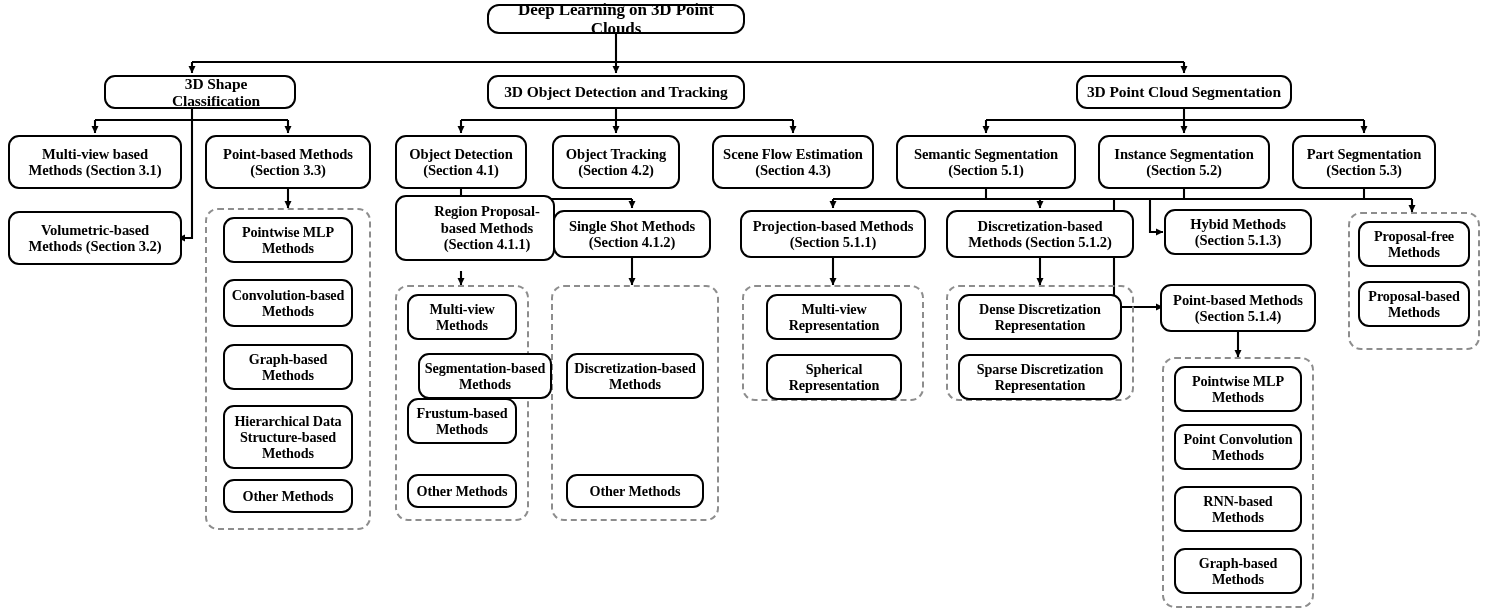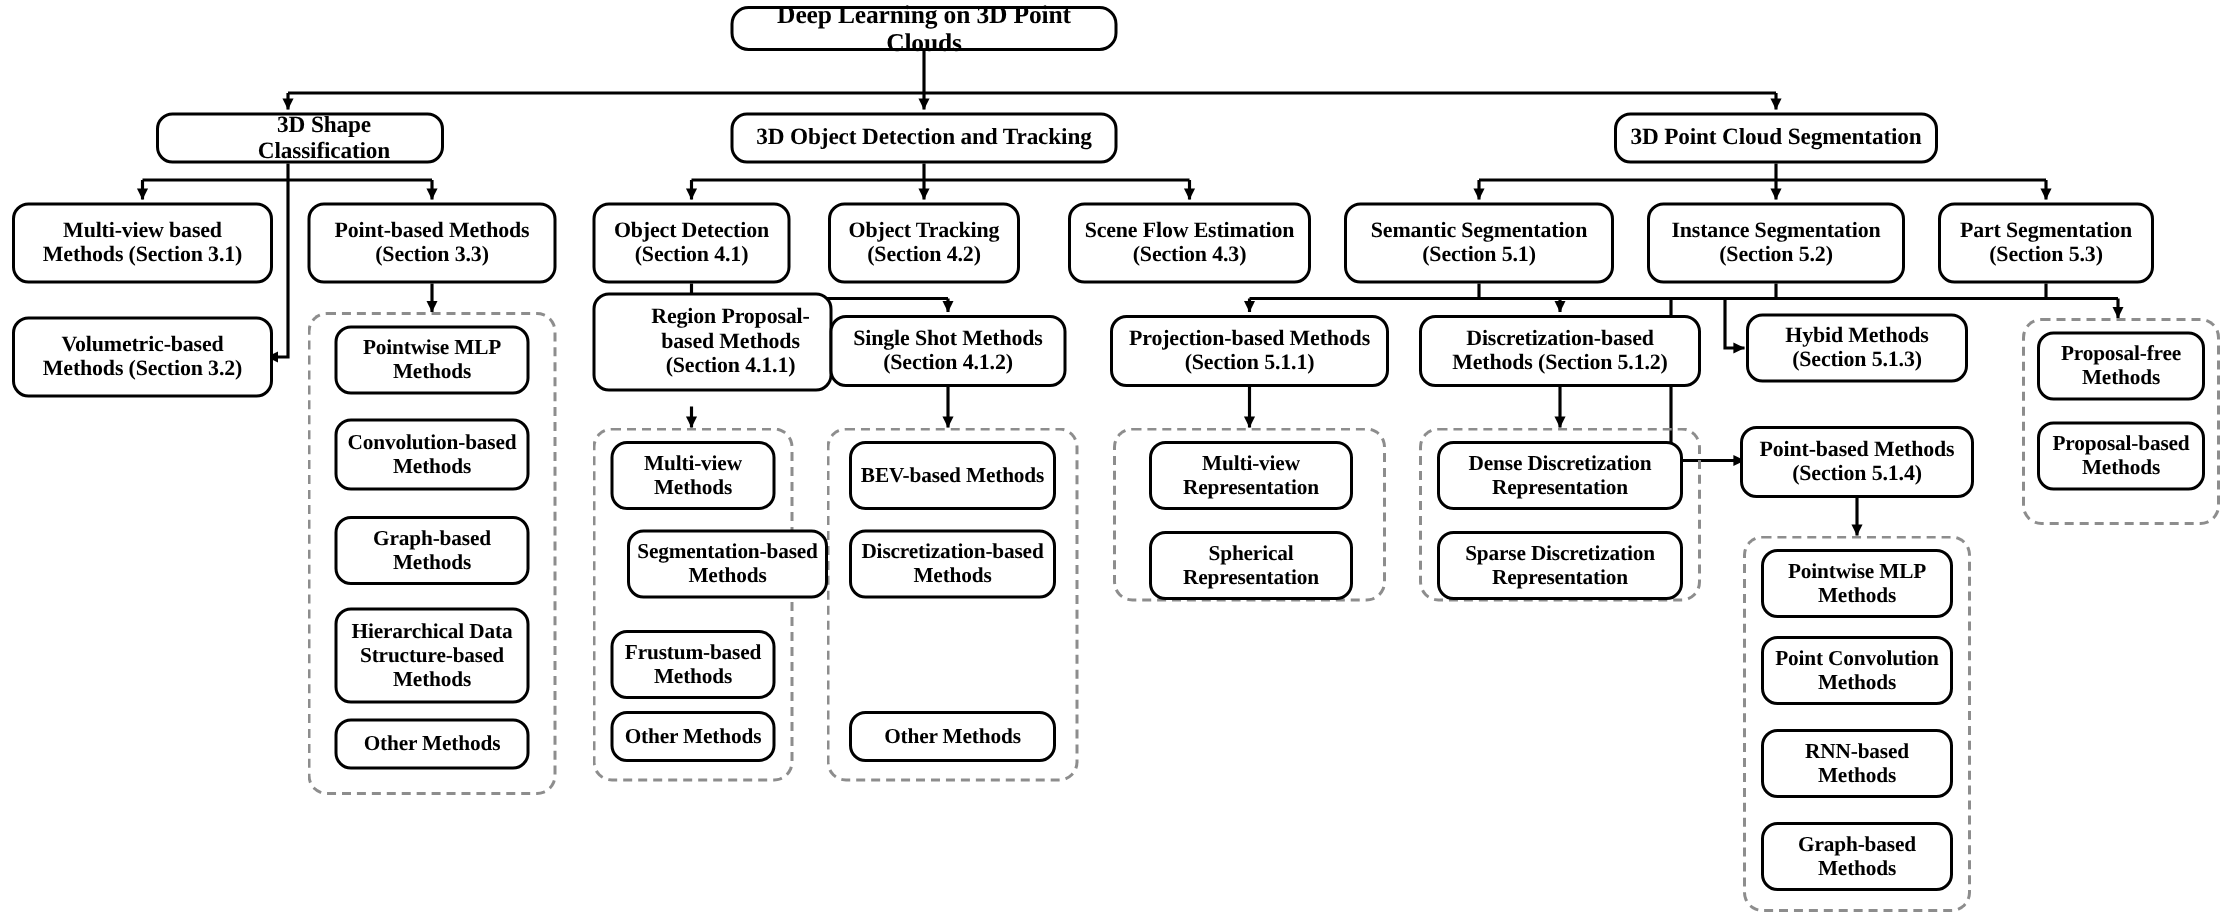"BEV-based Methods" div.node { html: <div> <span>BEV-based Methods</span> </div> -> none }
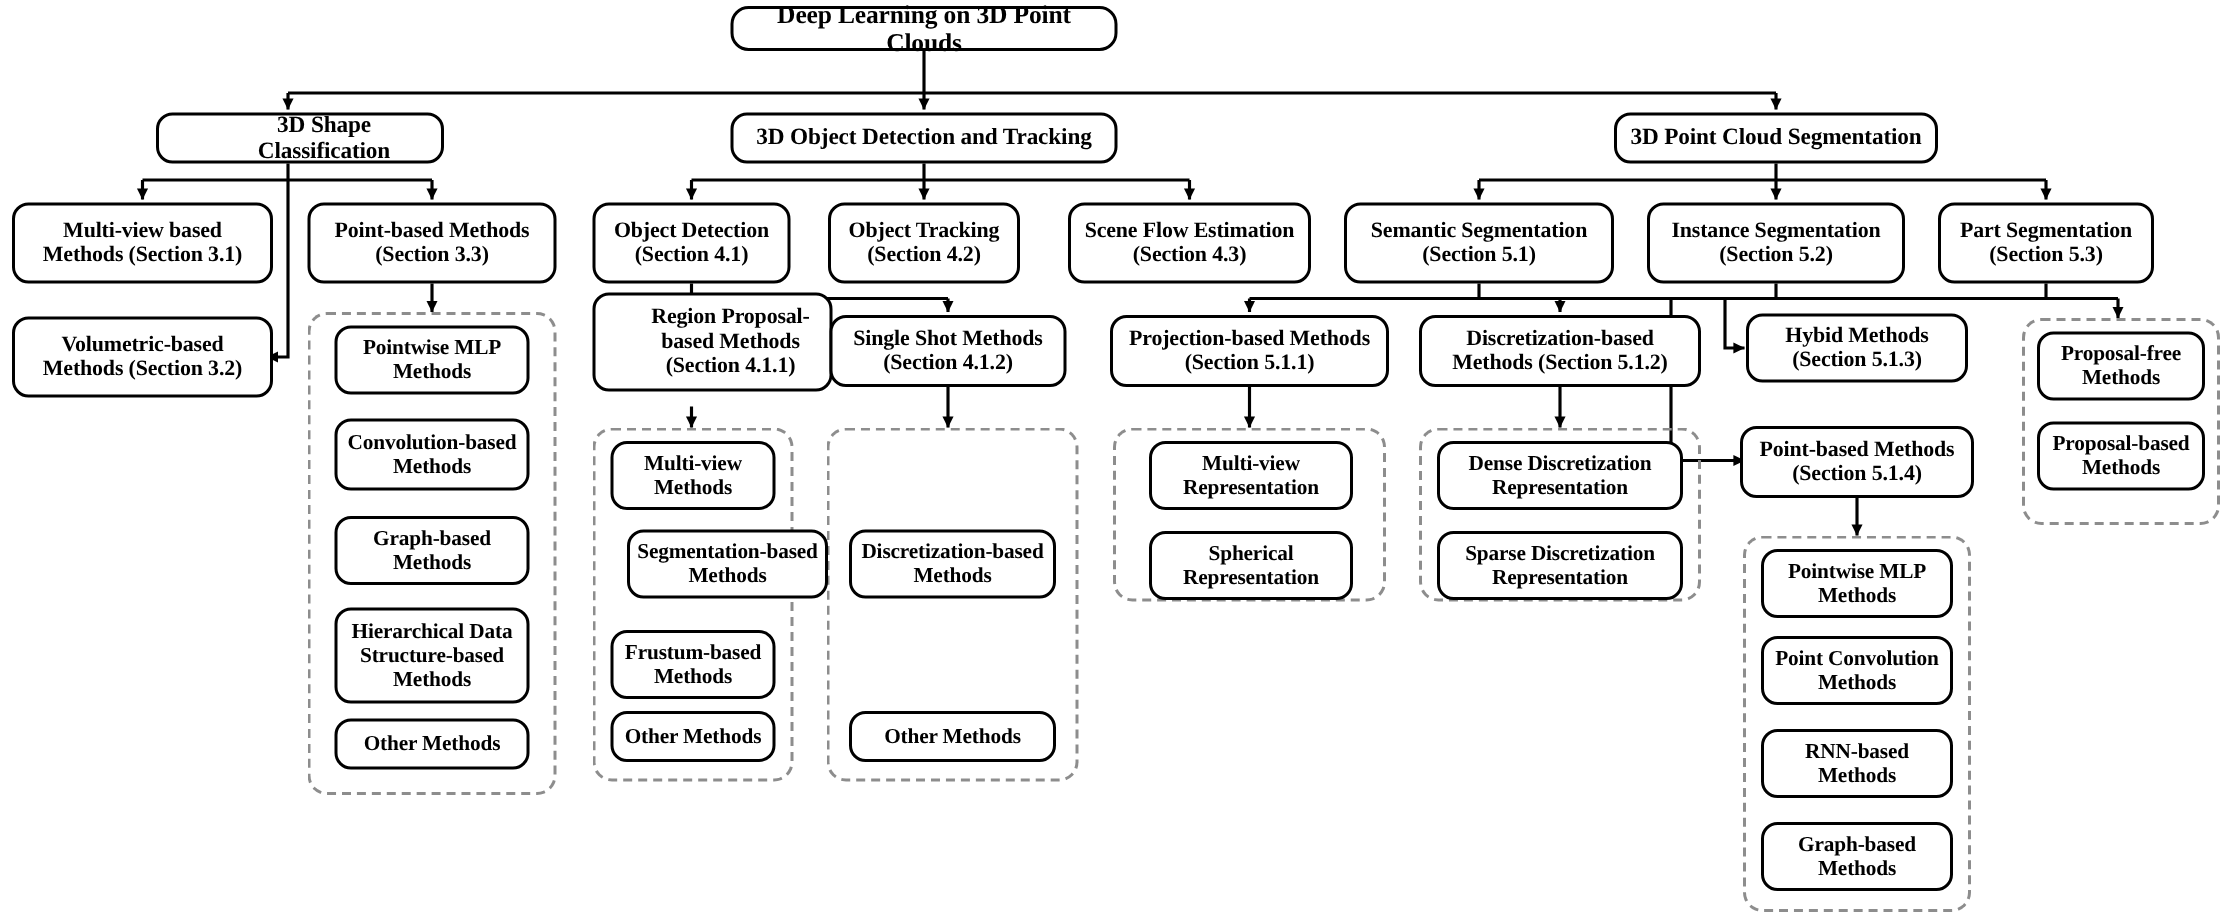"Frustum-based Methods" div.node { top: 420px -> 398px }
